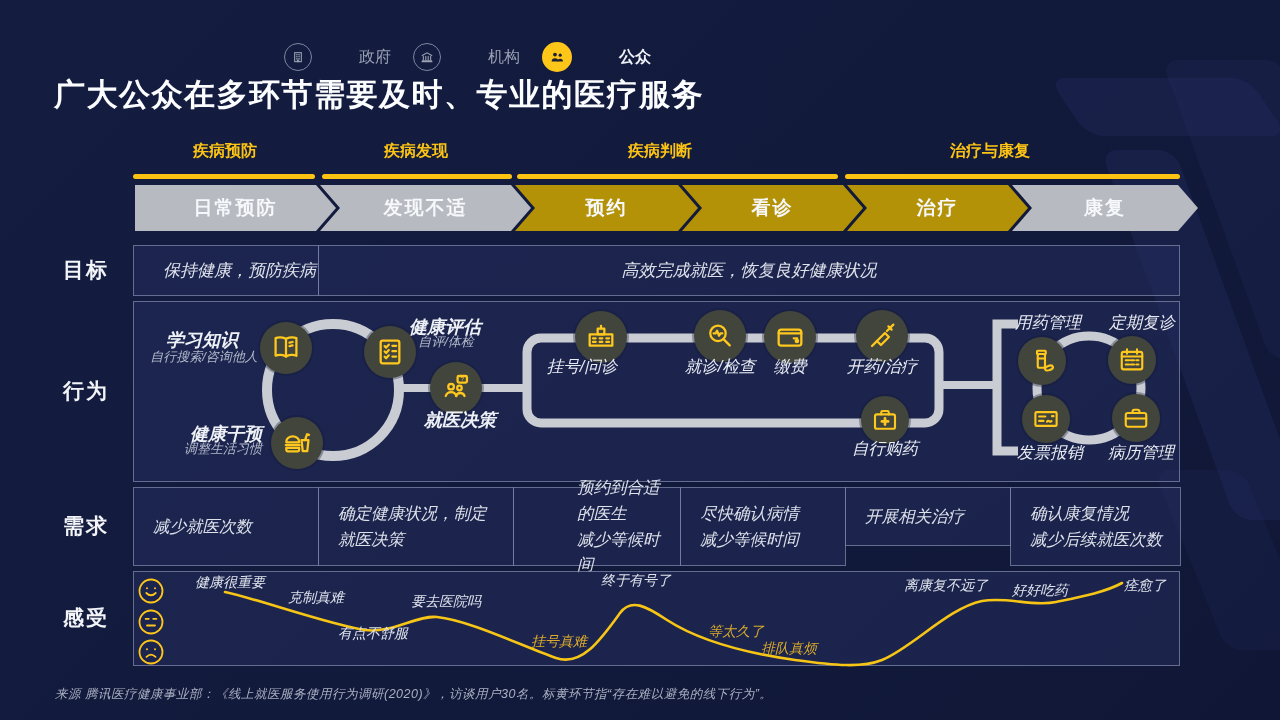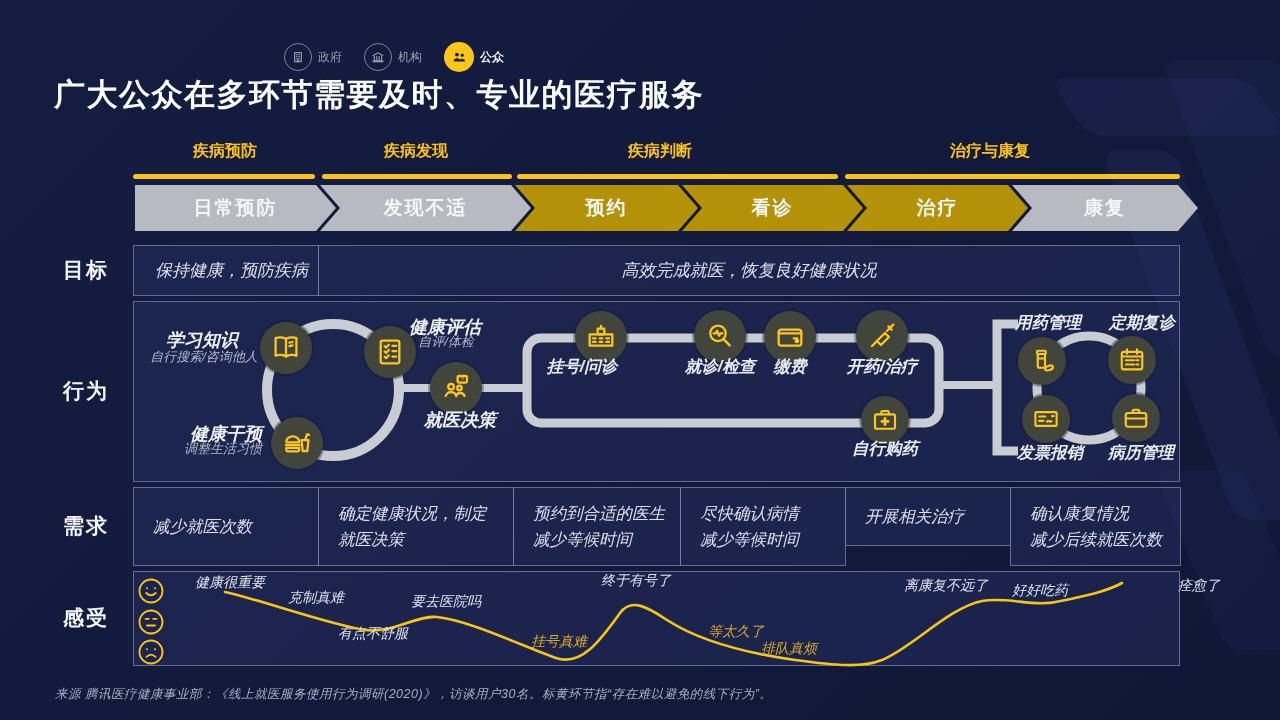"政府" .legend-label { font-size: 12px -> 16px; margin-left: none -> 41px }
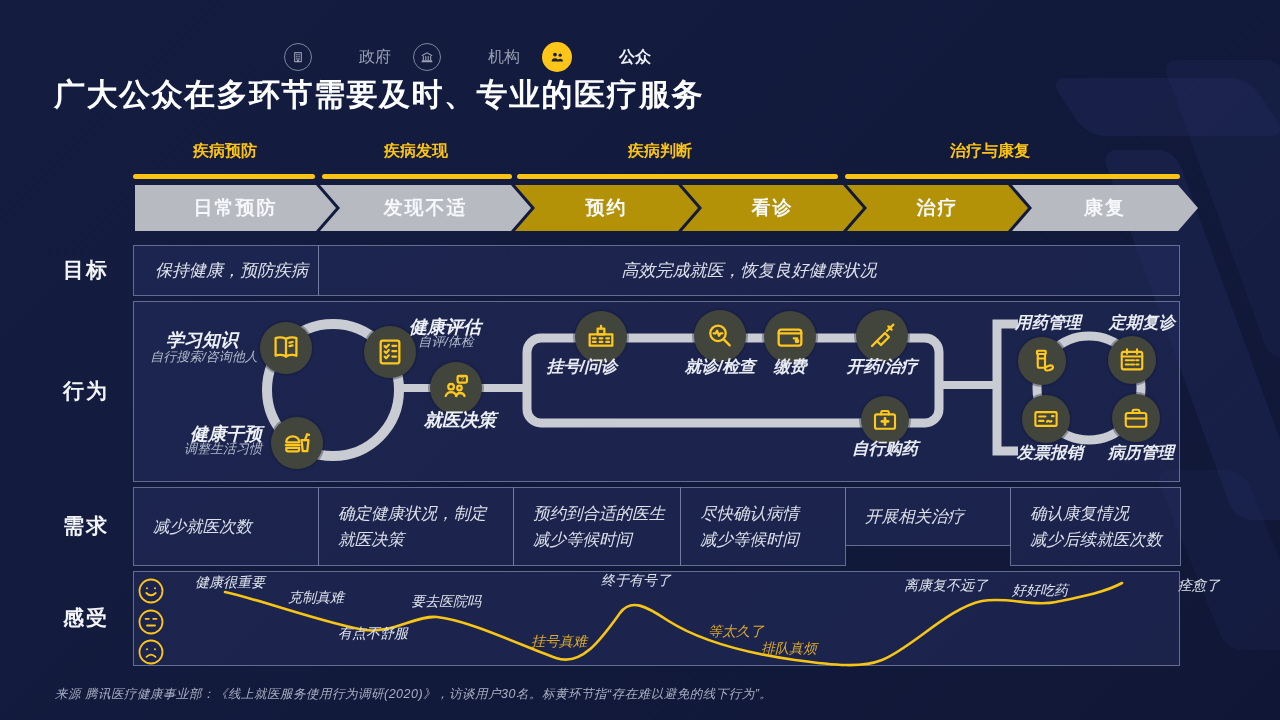"保持健康，预防疾病" .pad { padding-left: 21px -> 29px }
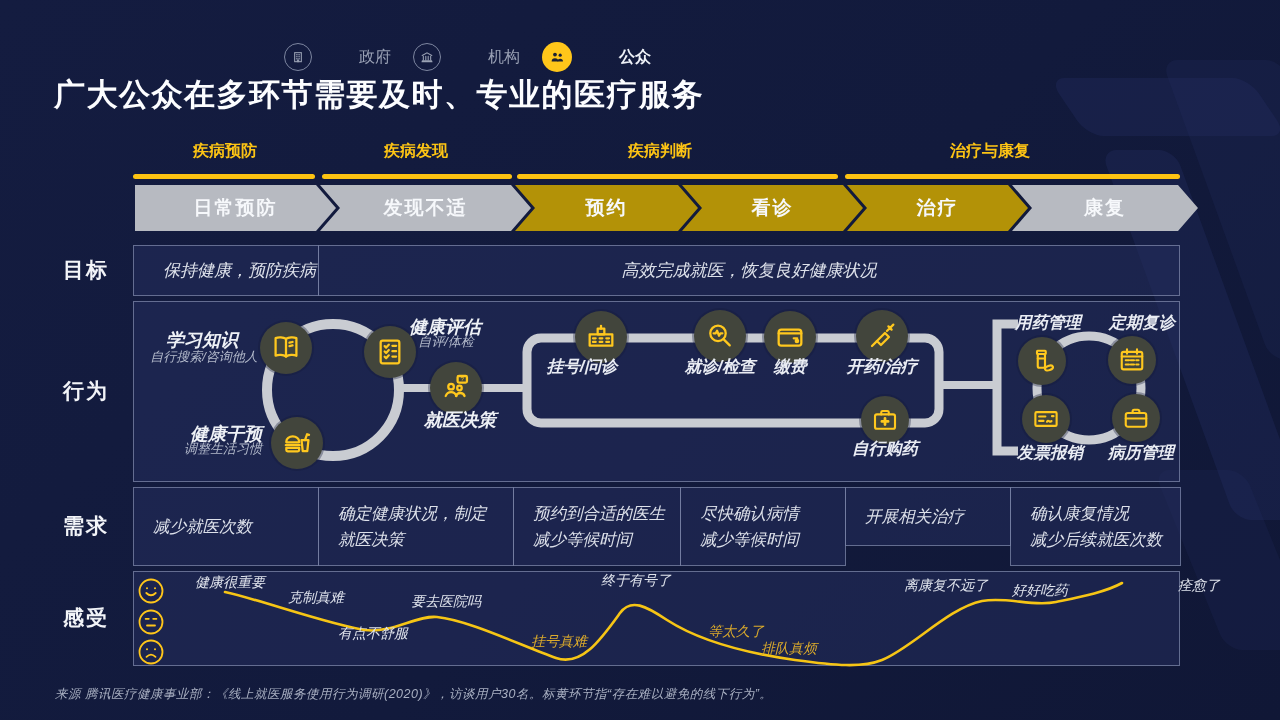"用药管理" .blabel.node { font-weight: 700 -> 400 }
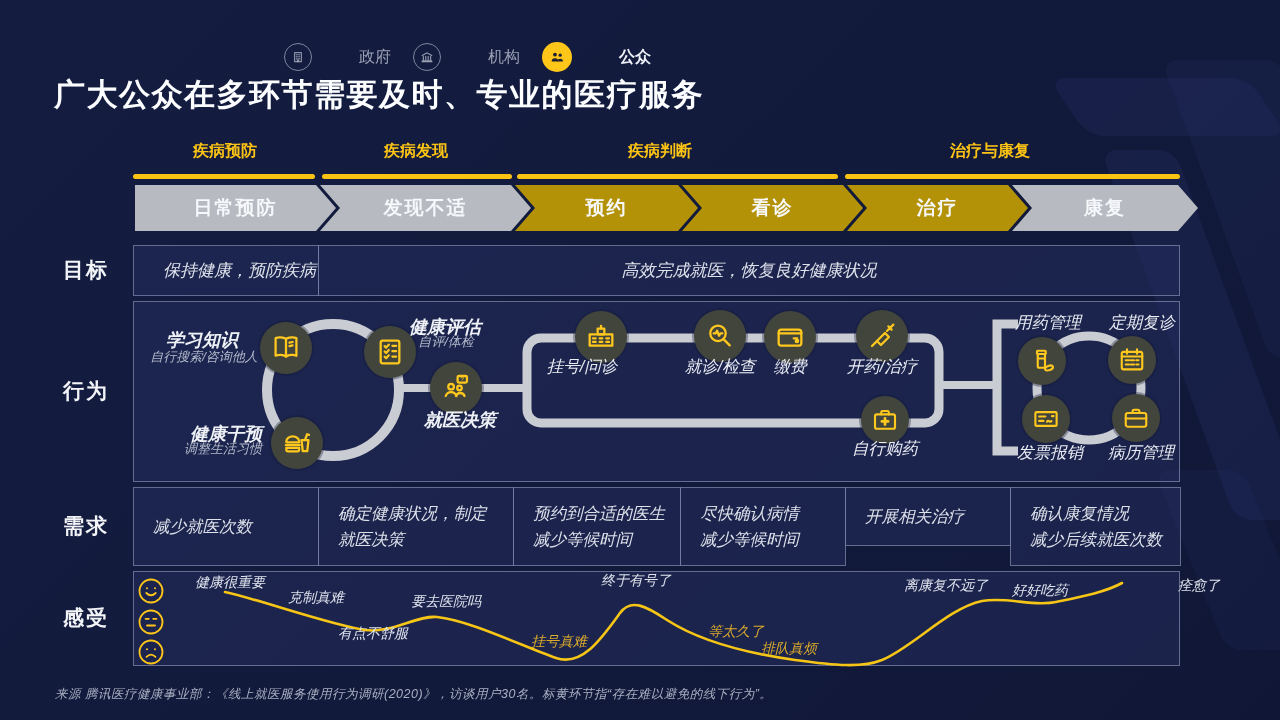"预约到合适的医生" div.cell { padding-left: none -> 44px }
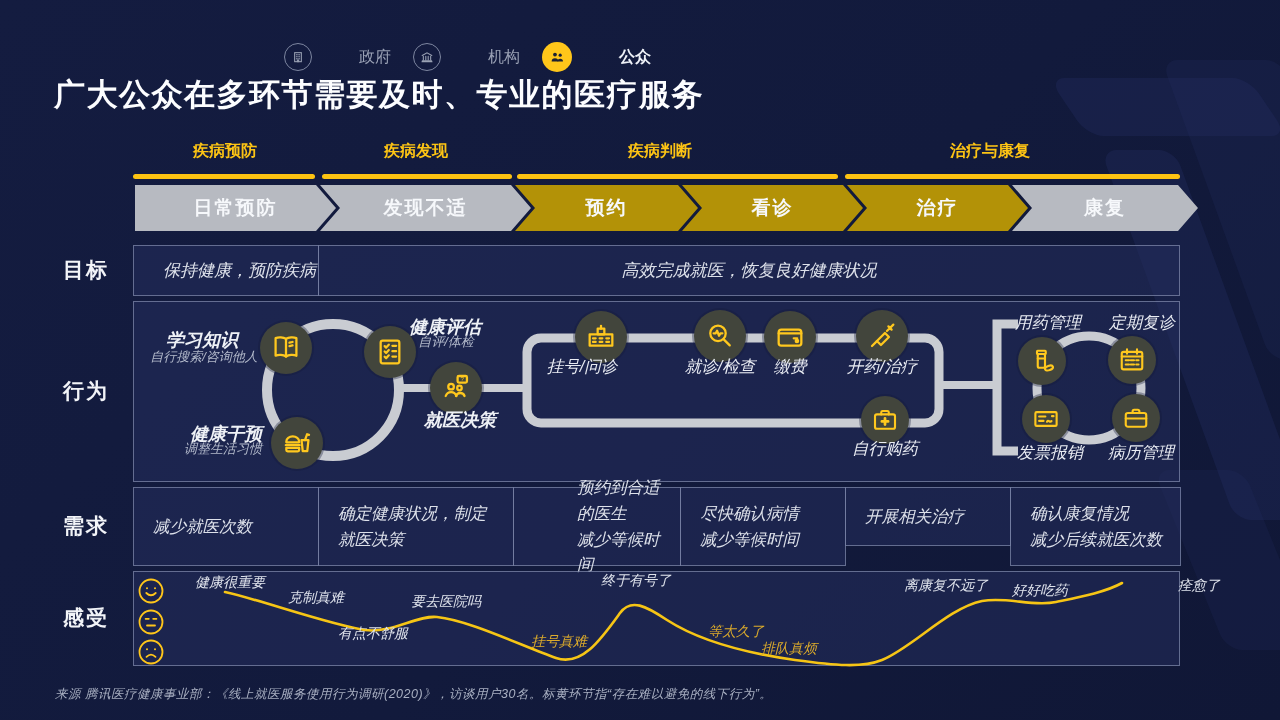"痊愈了" div.feel-label { left: 1199px -> 1145px }
